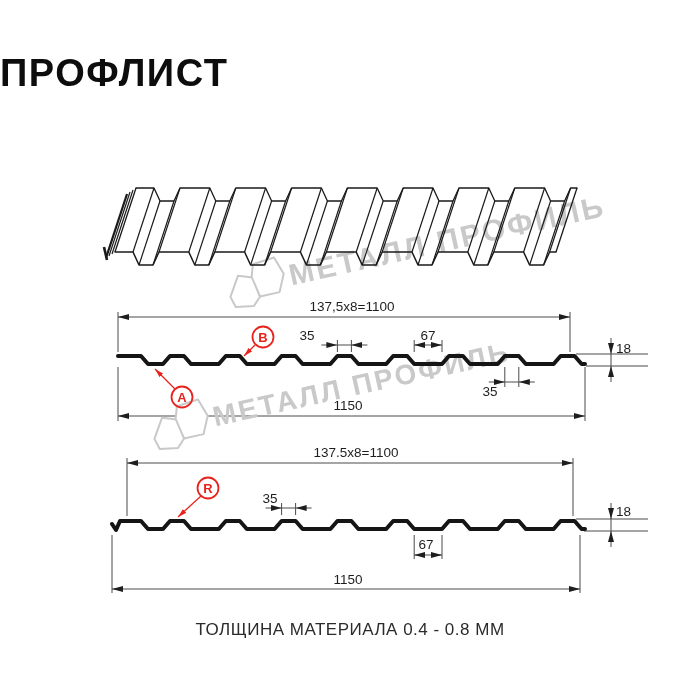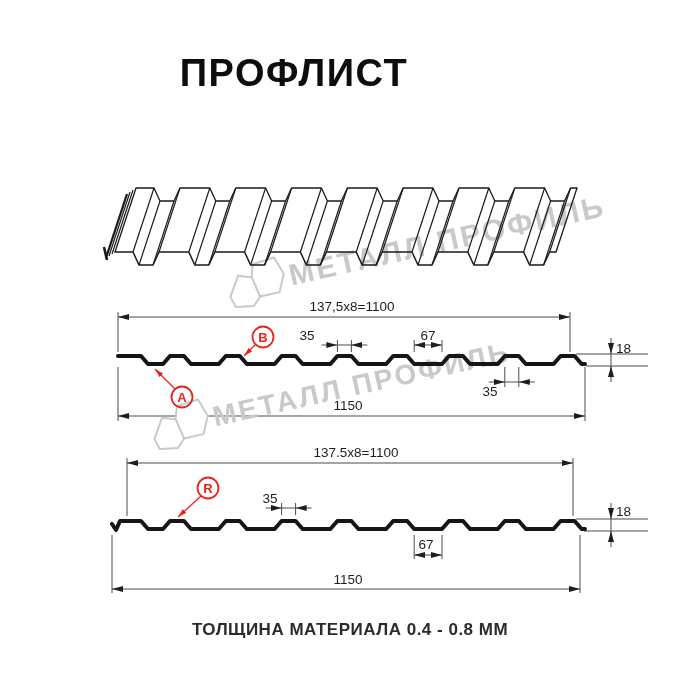"ПРОФЛИСТ" .title { text-align: center -> none }
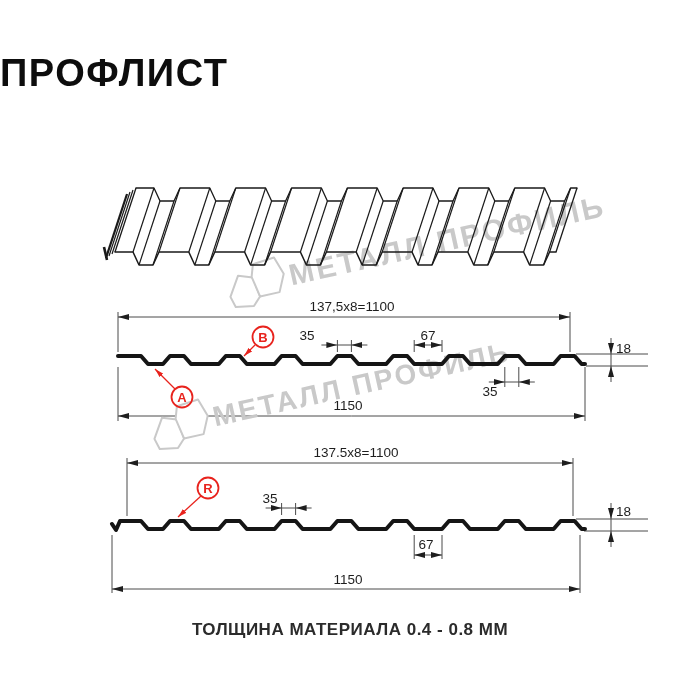"ТОЛЩИНА МАТЕРИАЛА 0.4 - 0.8" .caption { font-weight: 700 -> 400 }
